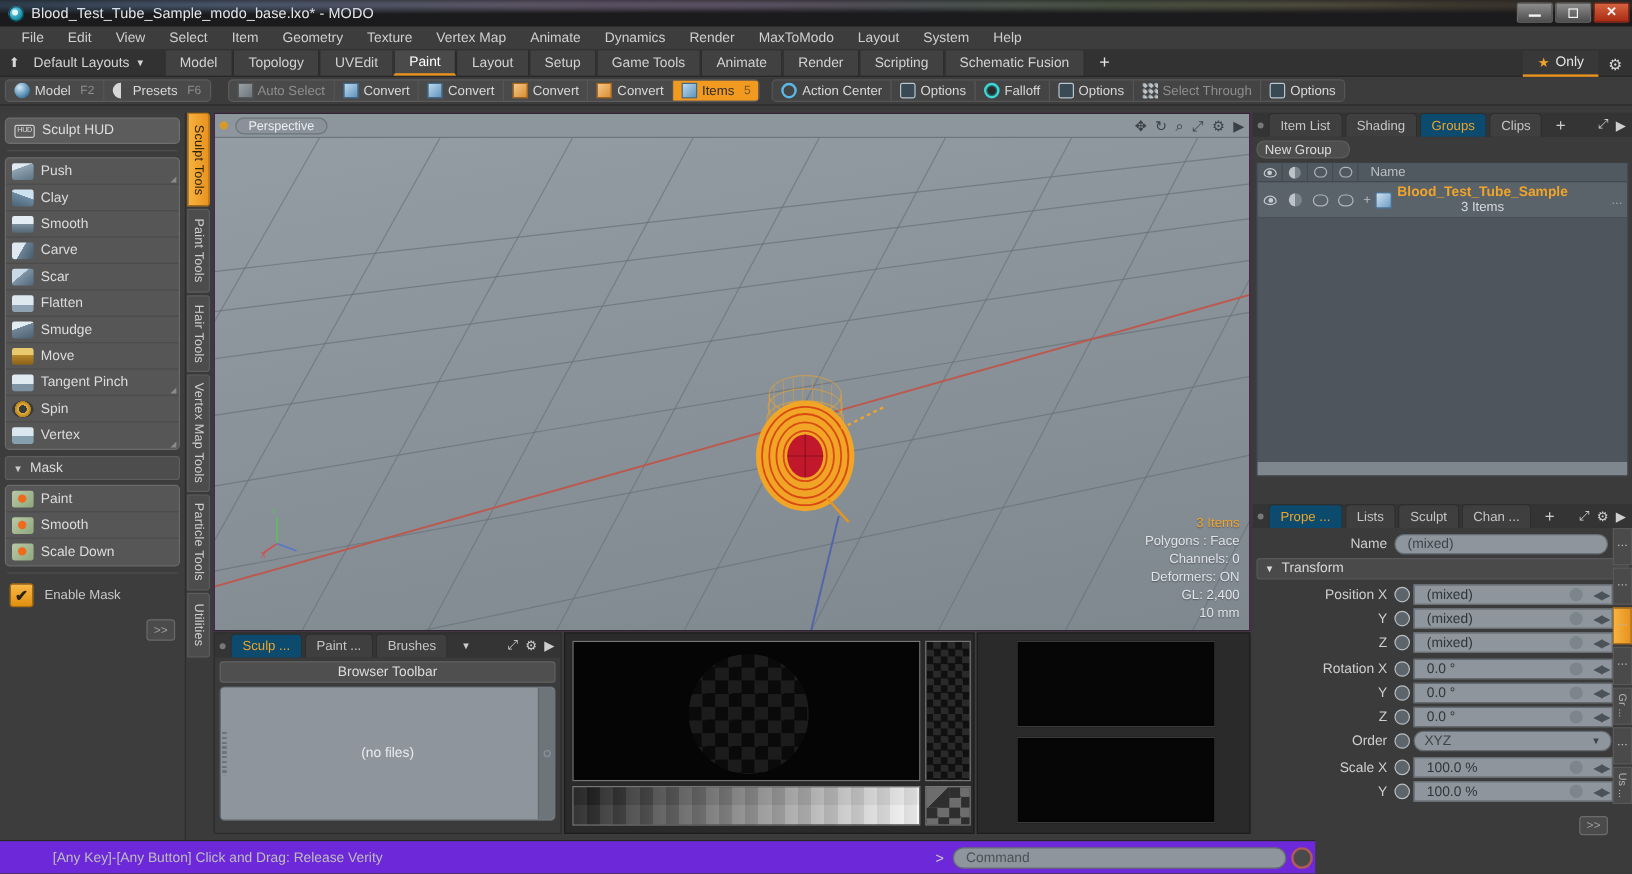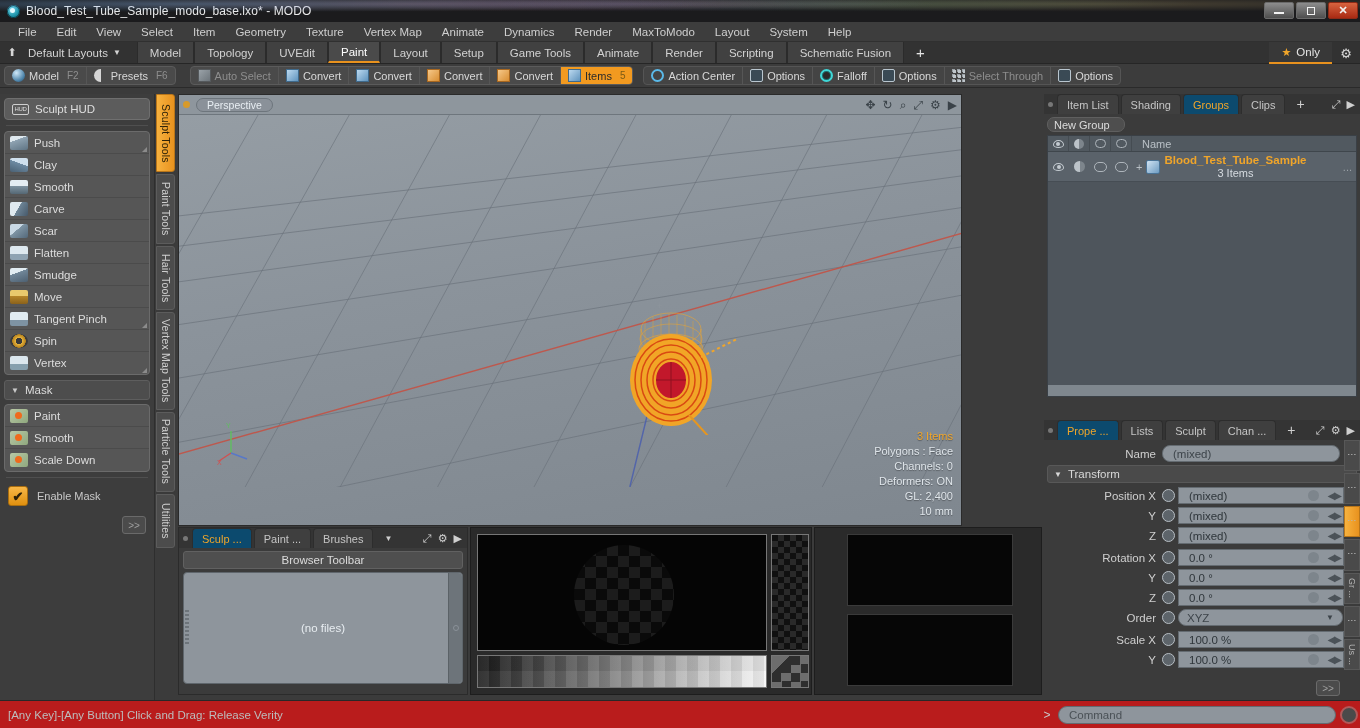"Perspective" .viewport { width: 784px -> 864px }
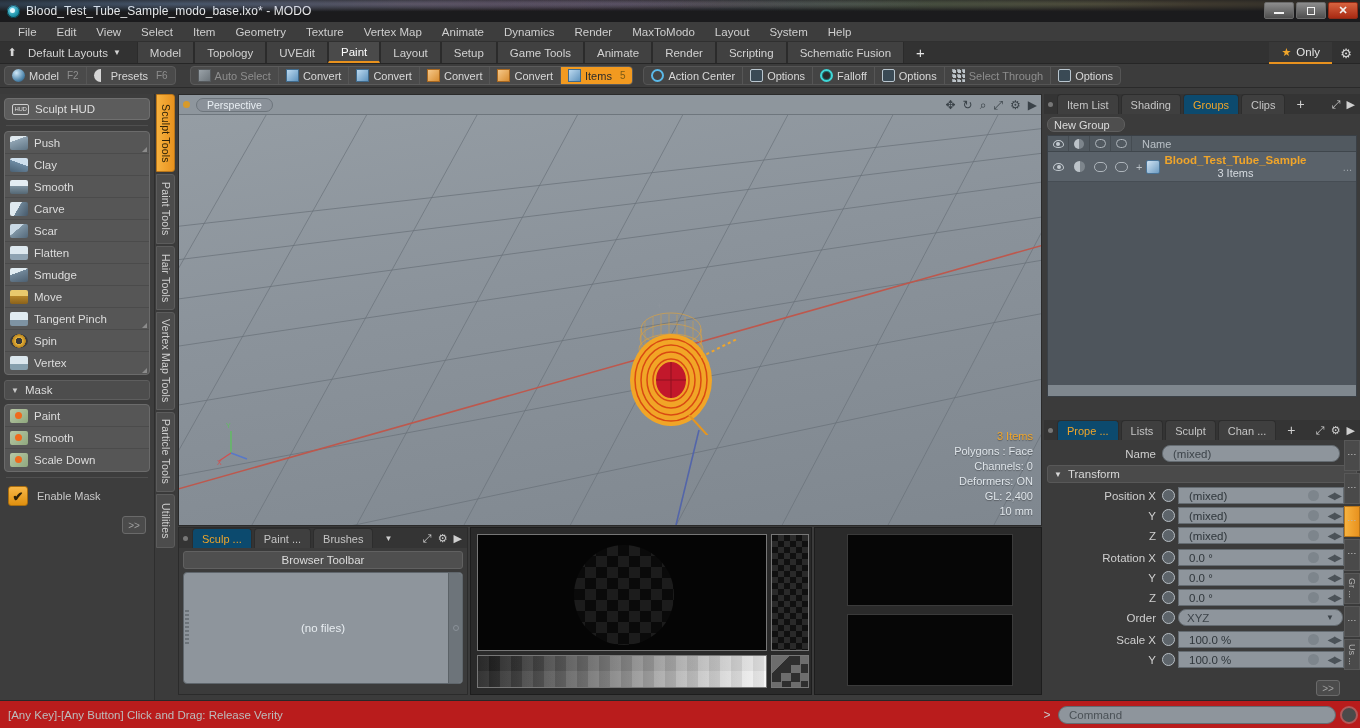"[Any Key]-[Any Button] Click and" .statusbar { background: #b91c1c -> #6d28d9; padding-left: none -> 36px; width: 1360px -> 1096px }
